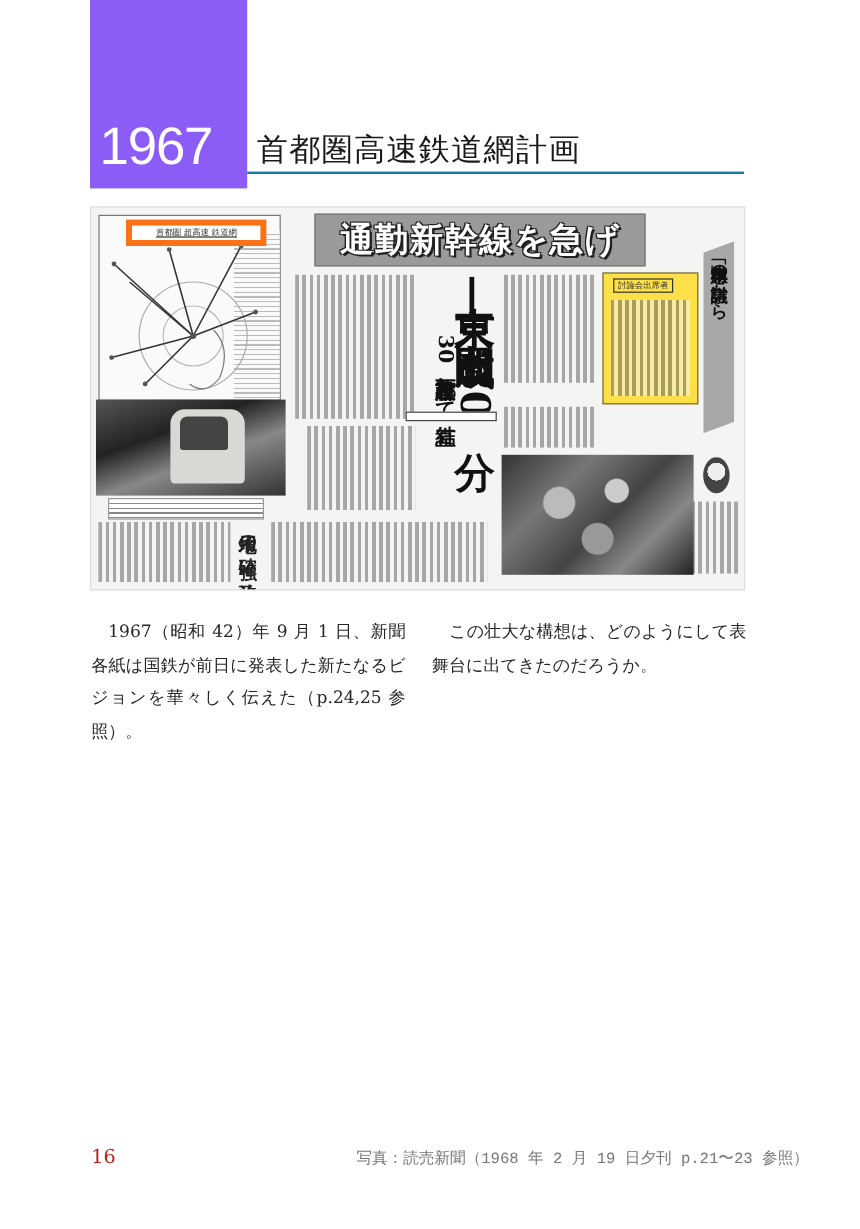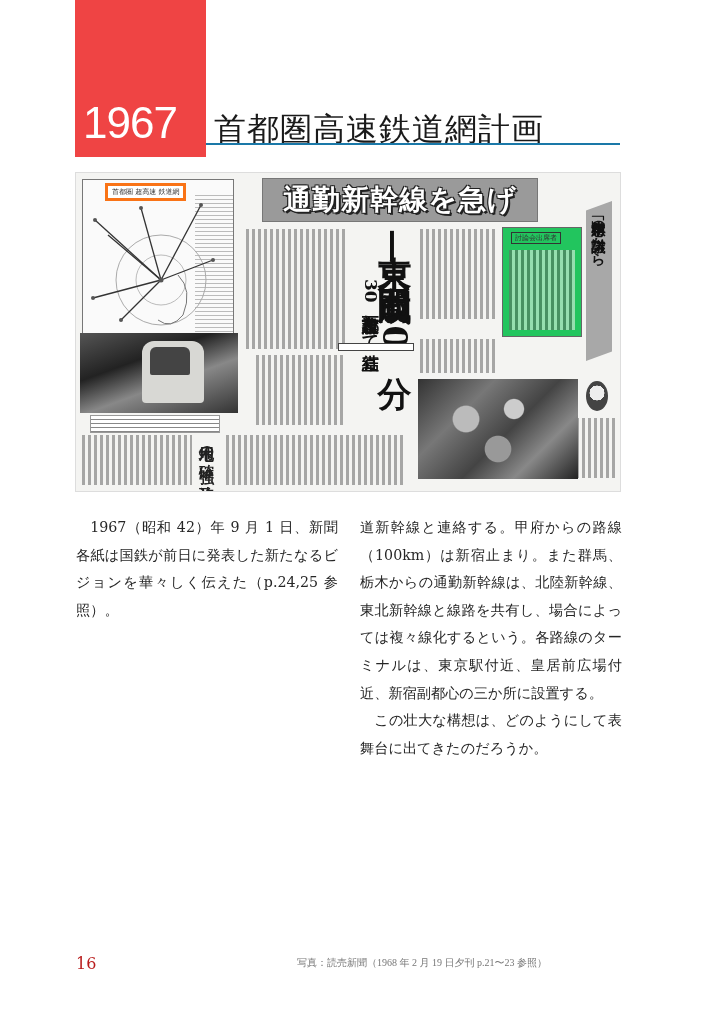"1967" .year-block { background: #ef4444 -> #8b5cf6 }
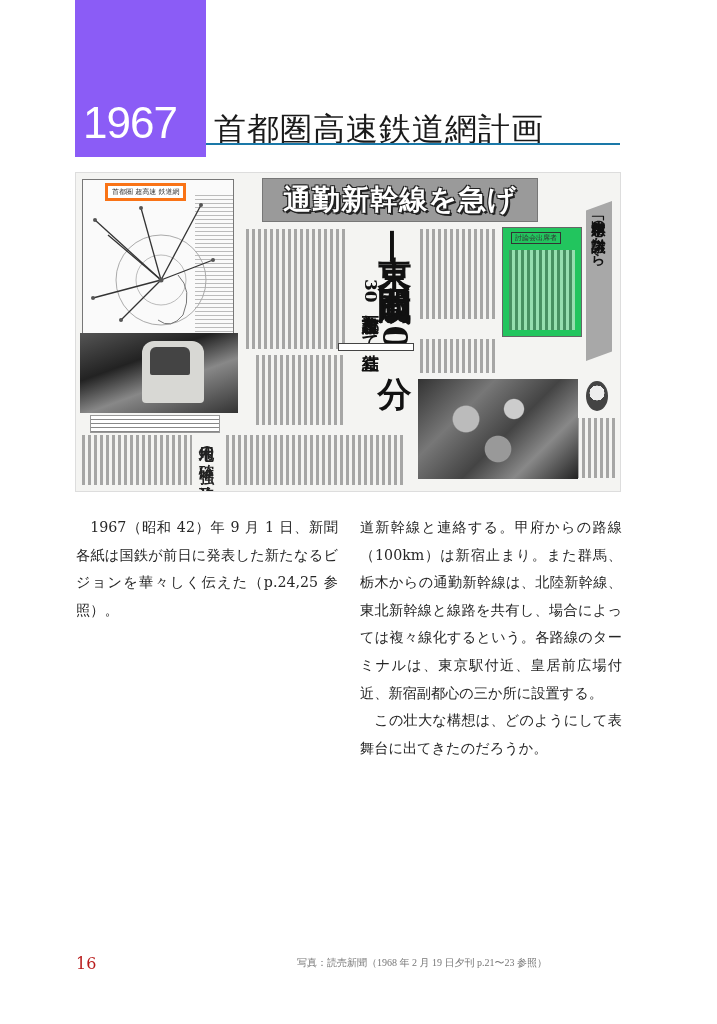"首都圏高速鉄道網計画" .page-title { font-size: 32px -> 26px }
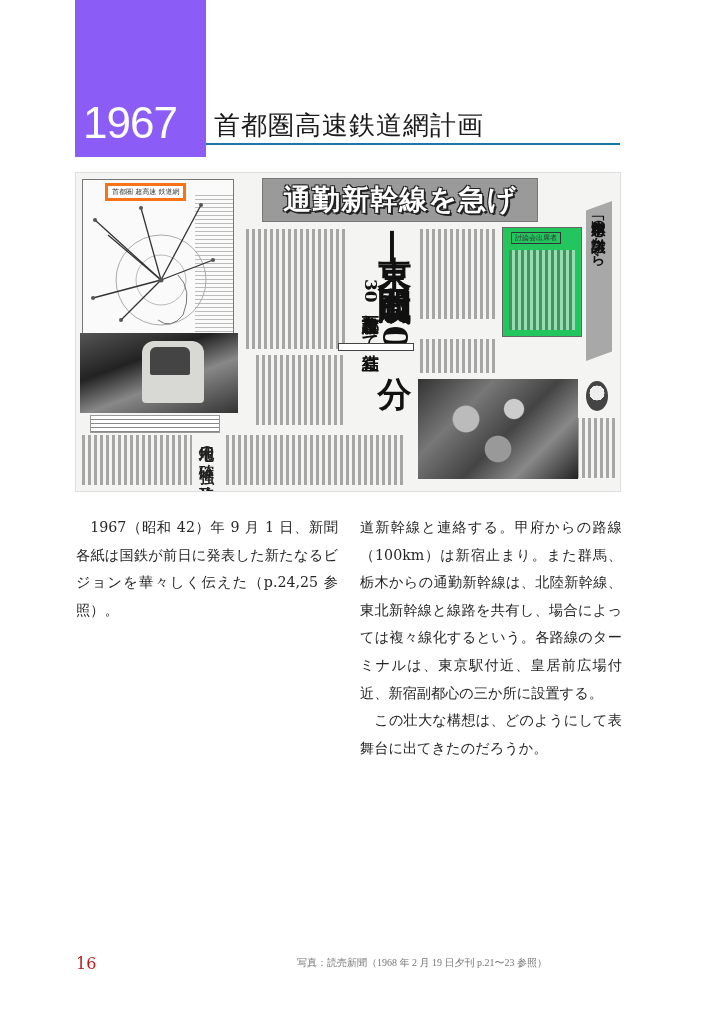"首都圏 超高速 鉄道網" .map-title { border: 3px solid #f97316 -> 5px solid #f97316; padding: 1px 4px -> 1px 20px; text-decoration: none -> underline }
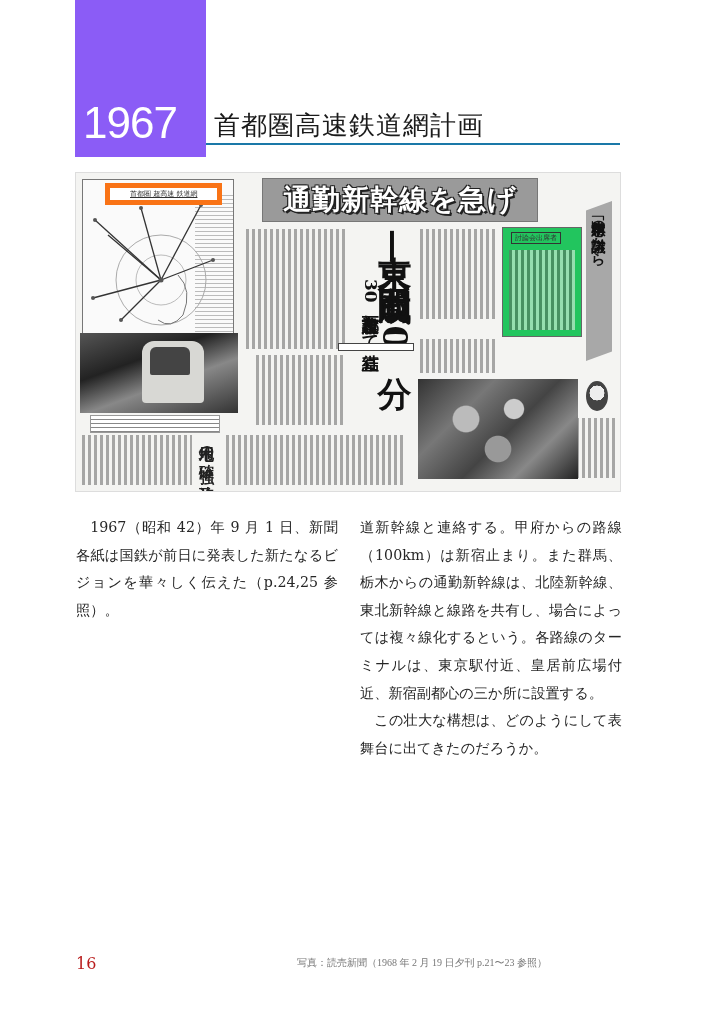"討論会出席者" .table-box { background: #22c55e -> #fde047 }
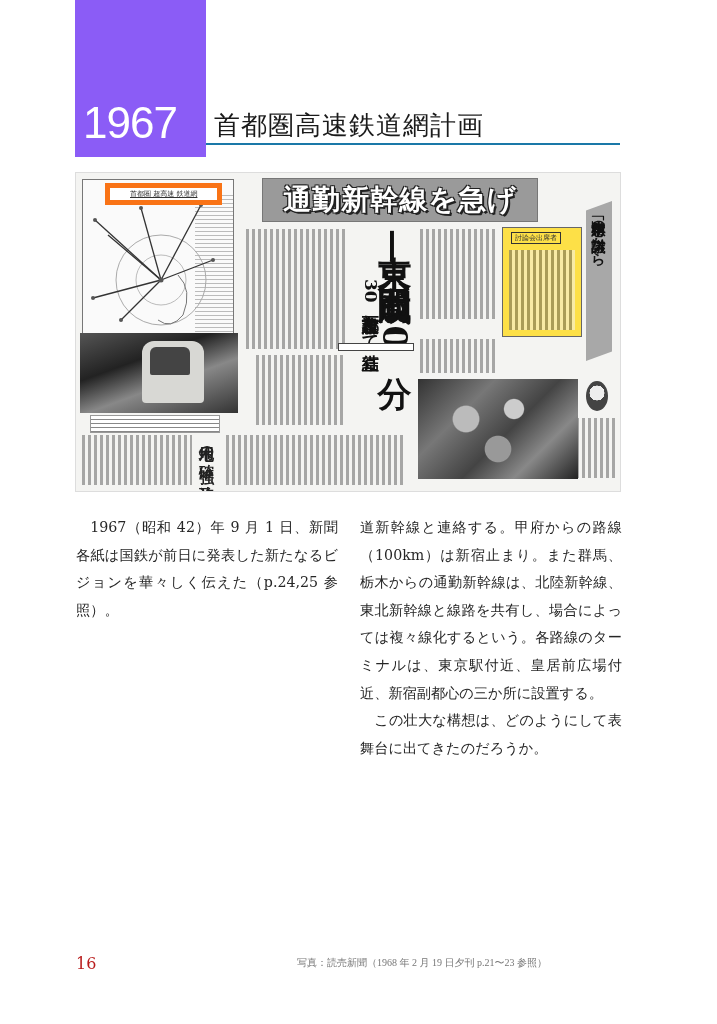"道新幹線と連絡する。甲府からの路線（100km）は新宿止まり。また群馬、栃木から" p.para { html: <p>道新幹線と連絡する。甲府からの路線（100km）は新宿止まり。また群馬、栃木からの通勤新幹線は、北陸新幹線、東北新幹線と線路を共有し、場合によっては複々線化するという。各路線のターミナルは、東京駅付近、皇居前広場付近、新宿副都心の三か所に設置する。</p> -> none }
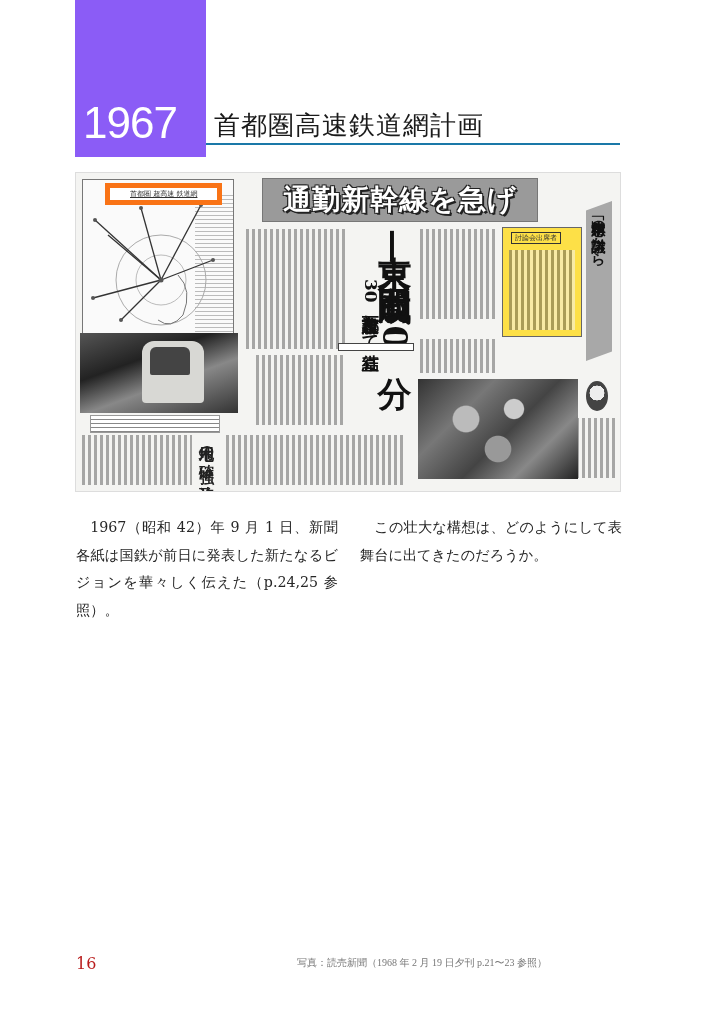"写真：読売新聞（1968 年 2 月 19" .photo-credit { font-family: Liberation Serif, serif -> Liberation Mono, monospace; font-size: 10px -> 13px }
